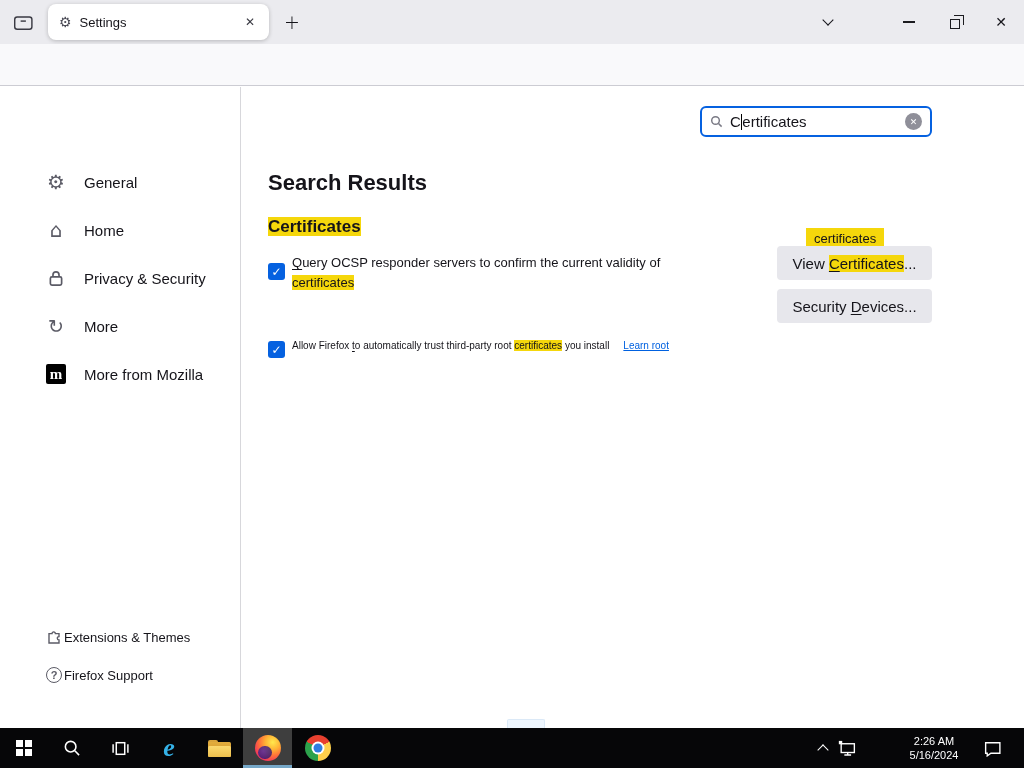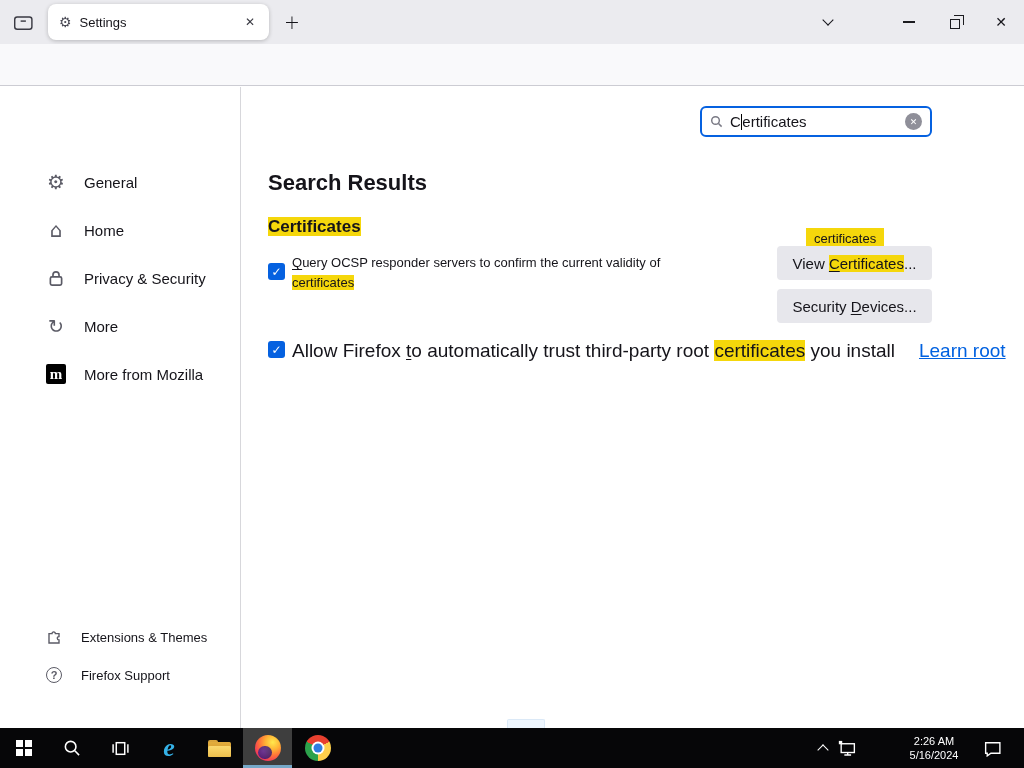"Allow Firefox to automatically trust" .row2 { font-size: 19px -> 10px; gap: 24px -> 14px }
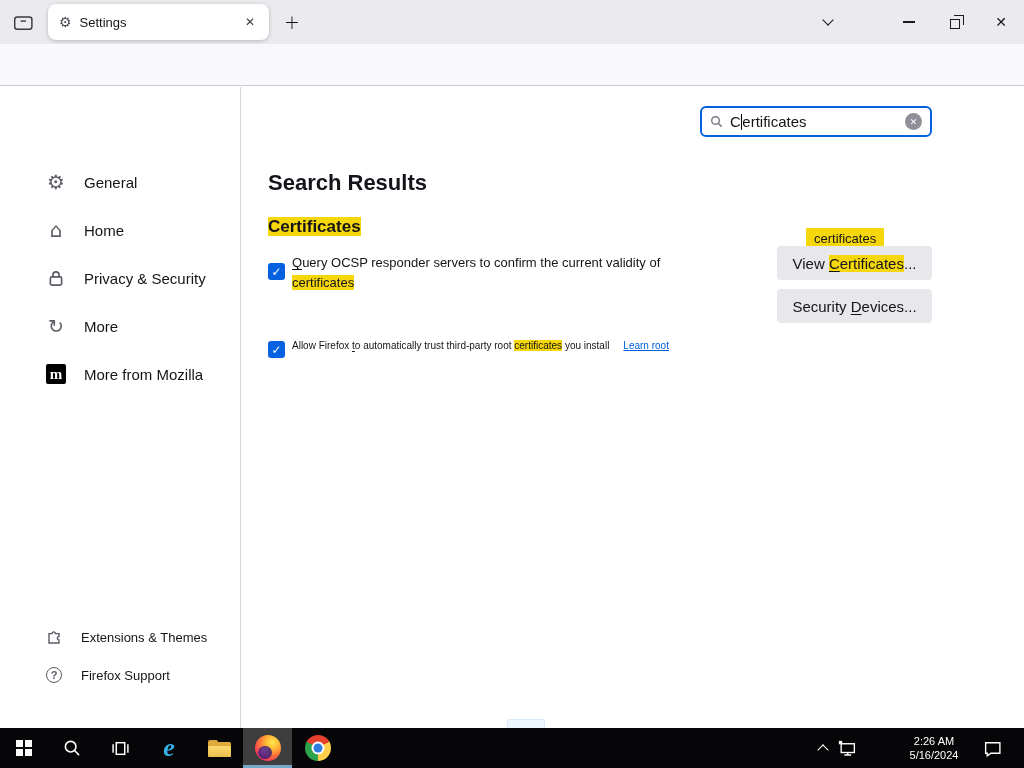"Extensions & Themes" .side-foot-item { gap: 18px -> 1px }
